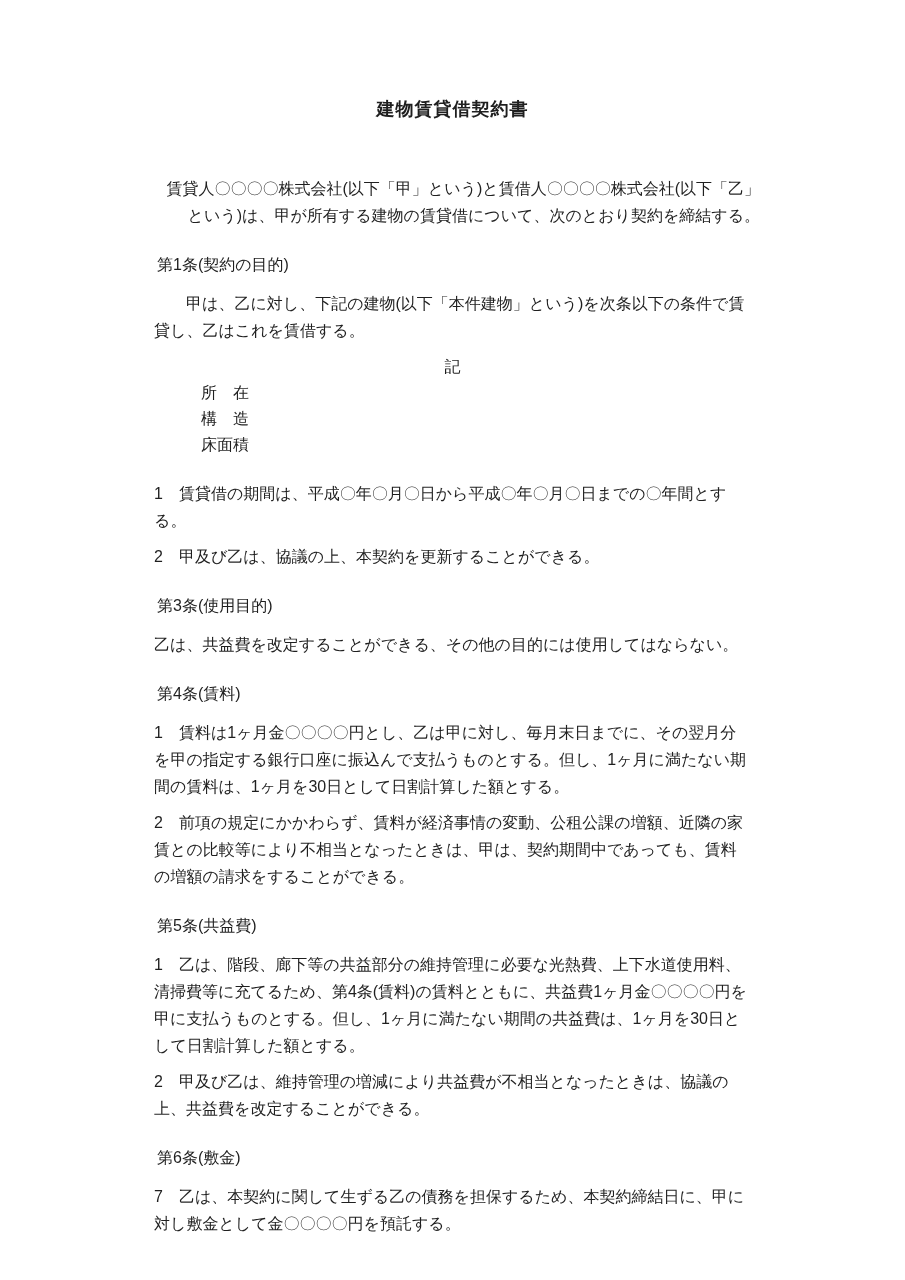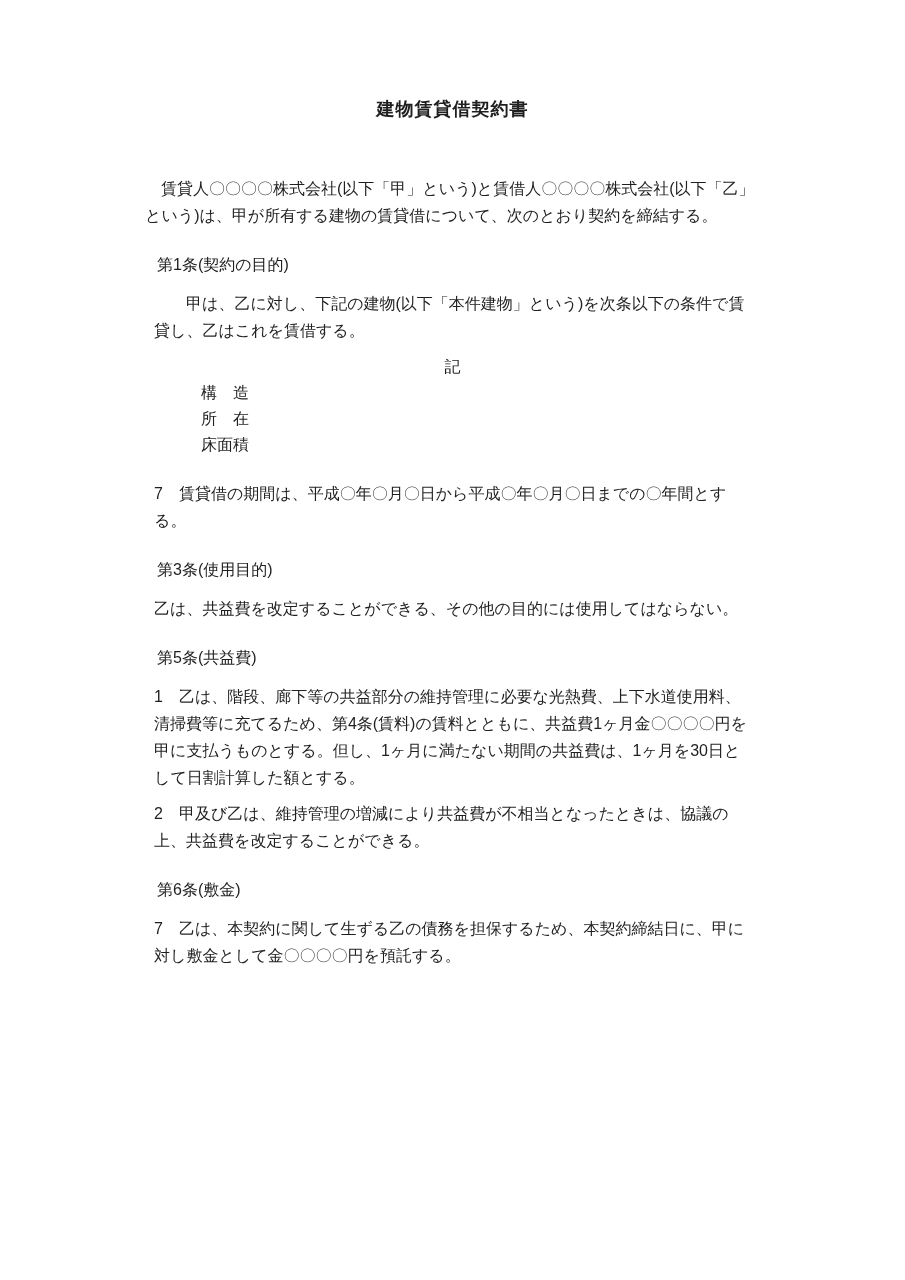"賃貸人〇〇〇〇株式会社(以下「甲」という)と賃借人〇〇〇〇株式会社(以下「乙」と" .preamble { text-align: none -> right }
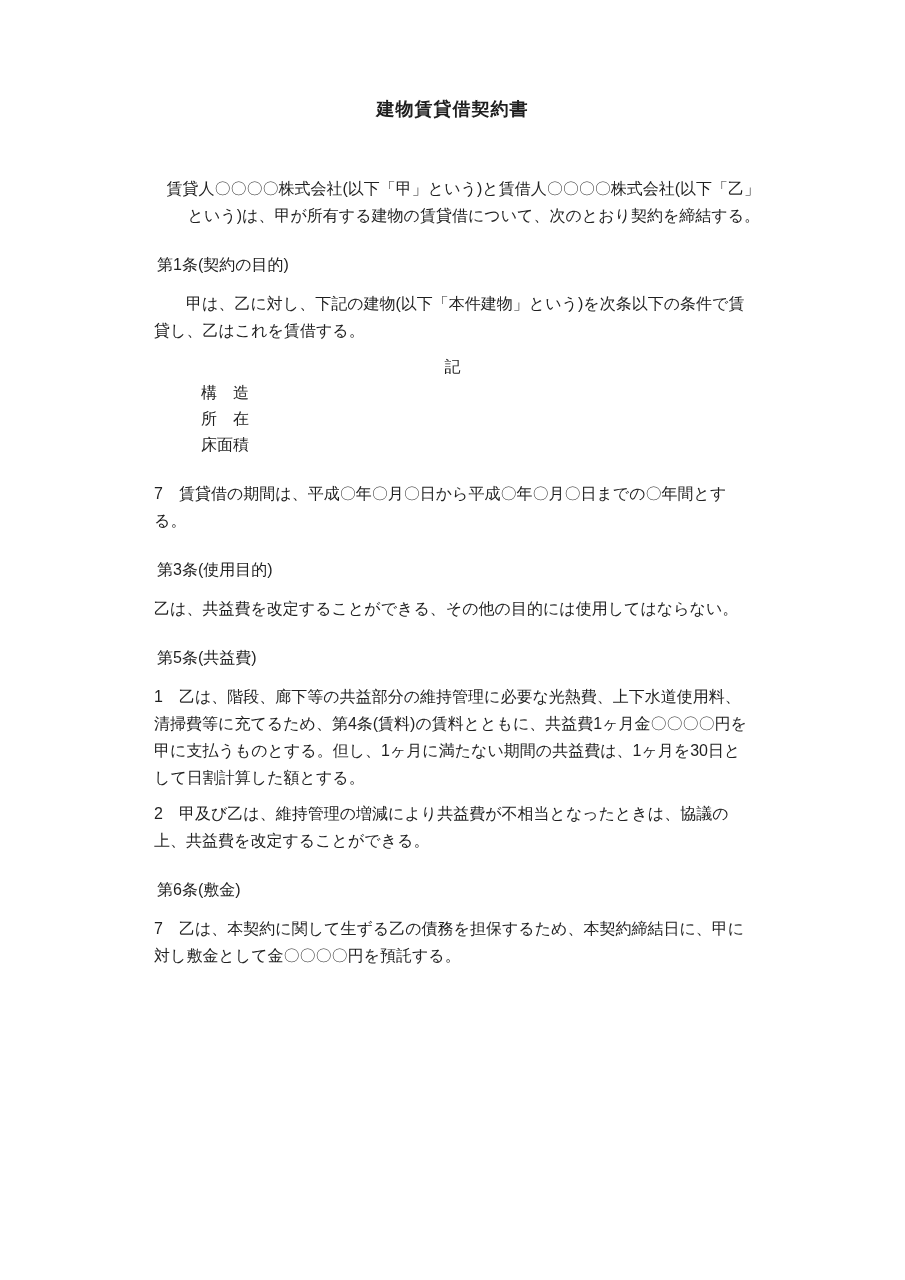"構 造" div.note-item { order: before "所 在" -> after "所 在" }
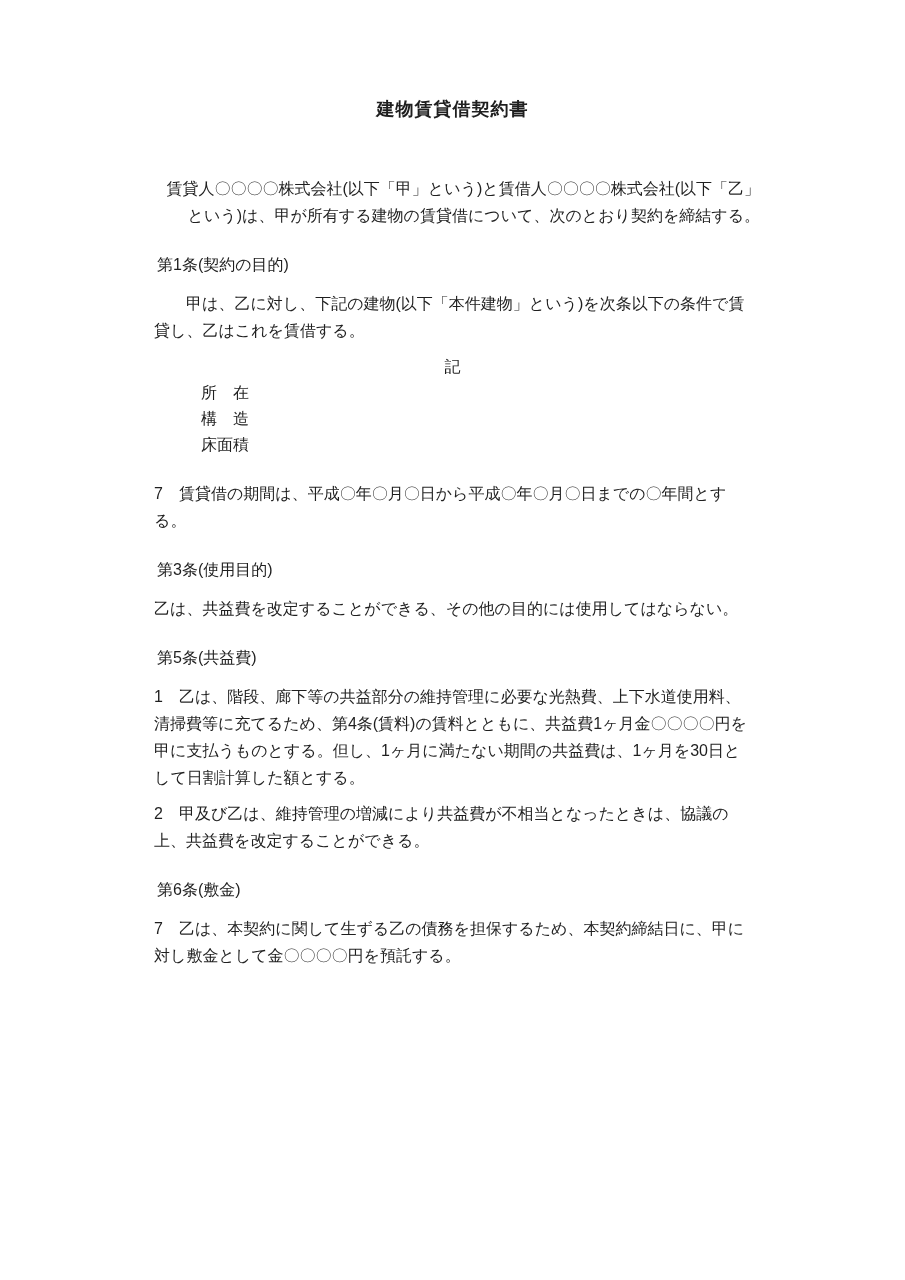"7 賃貸借の期間は、平成〇年〇月〇日から平成〇年〇月〇日までの〇年間とする。" p { text: 7 -> 1 }
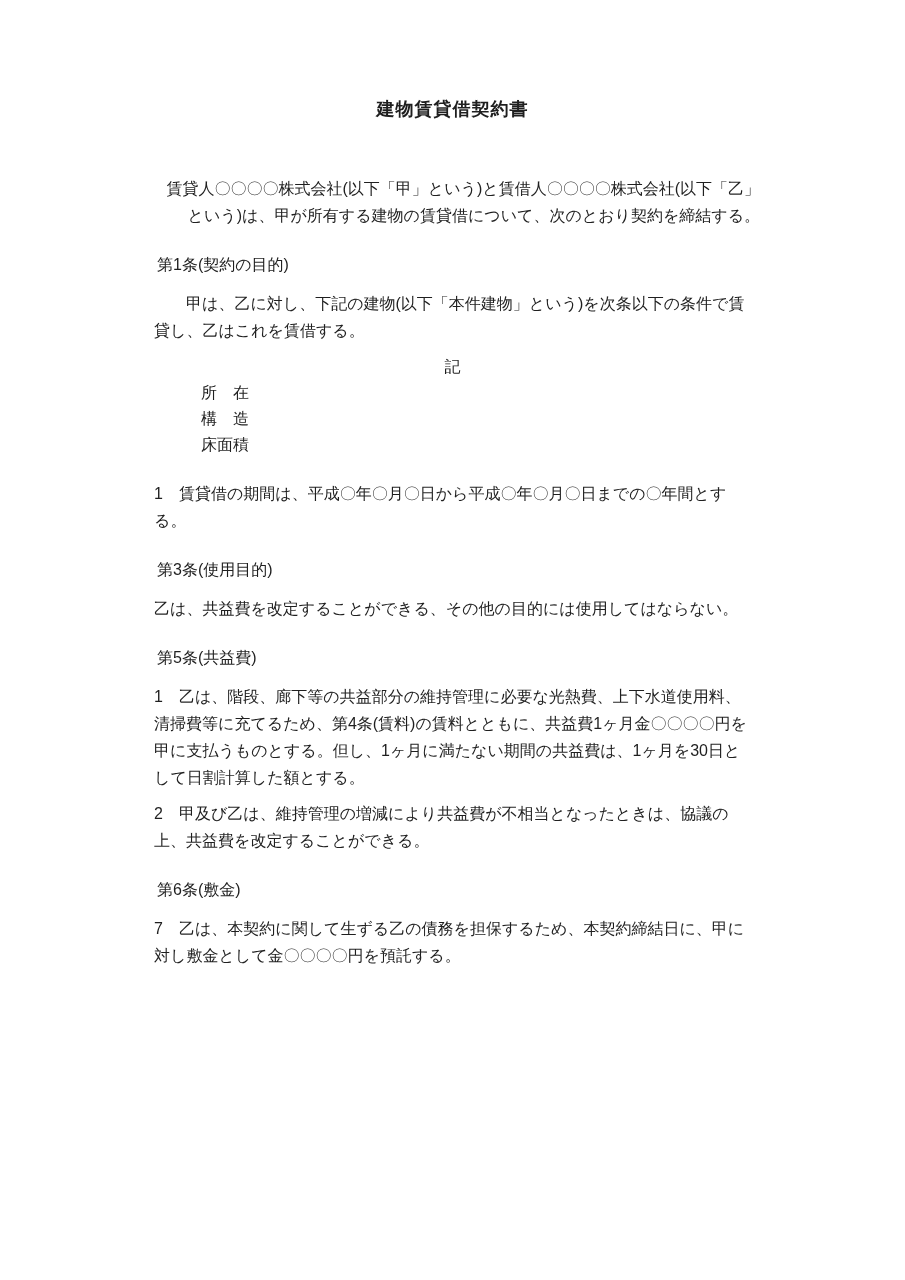"2 甲及び乙は、協議の上、本契約を更新することができる。" p { html: none -> <p>2 甲及び乙は、協議の上、本契約を更新することができる。</p> }
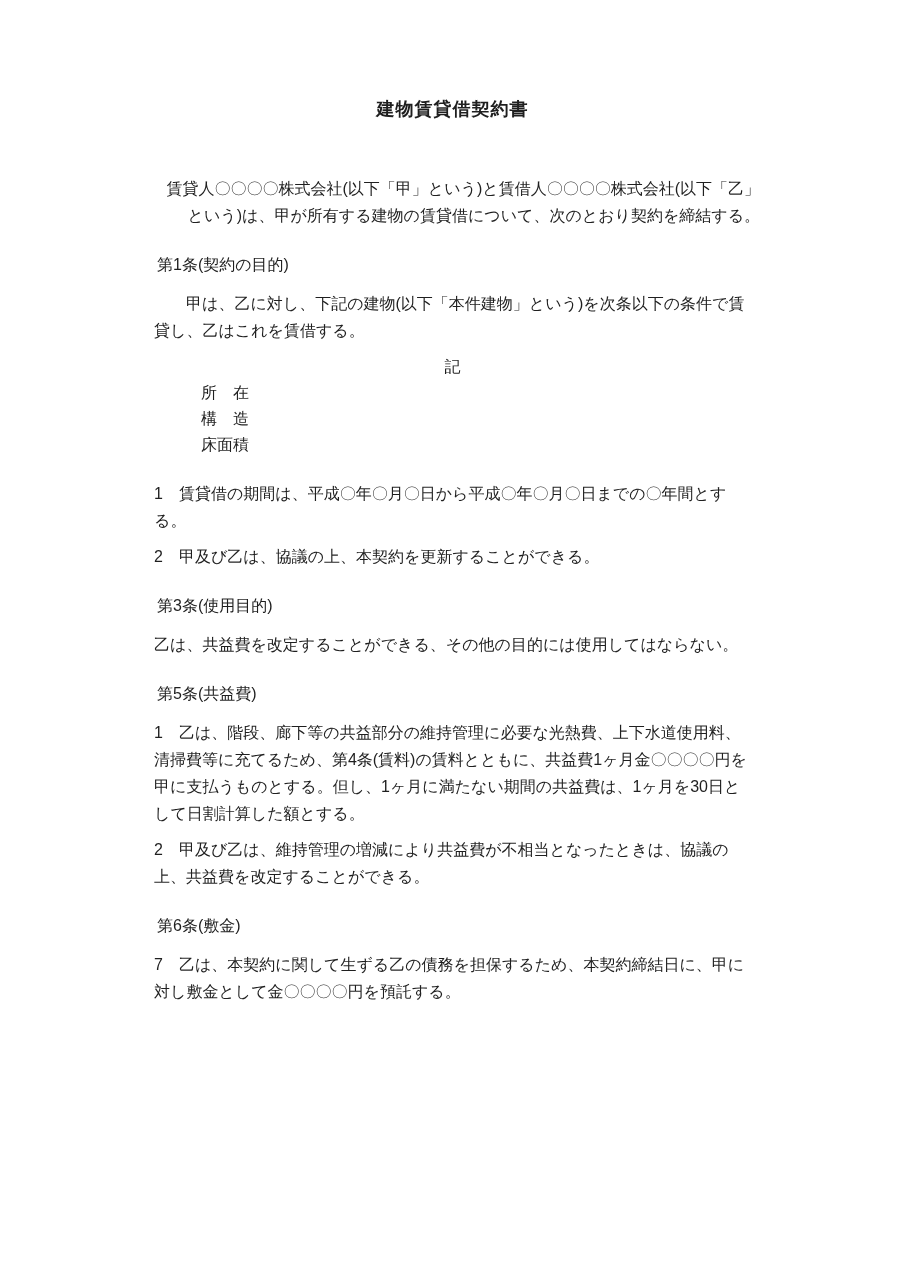"第4条(賃料)" section.article { html: none -> <section> <h2>第4条(賃料)</h2> <p>1 賃料は1ヶ月金〇〇〇〇円とし、乙は甲に対し、毎月末日までに、その翌月分を甲の指定する銀行口座に振込んで支払うものとする。但し、1ヶ月に満たない期間の賃料は、1ヶ月を30日として日割計算した額とする。</p> <p>2 前項の規定にかかわらず、賃料が経済事情の変動、公租公課の増額、近隣の家賃との比較等により不相当となったときは、甲は、契約期間中であっても、賃料の増額の請求をすることができる。</p> </section> }
